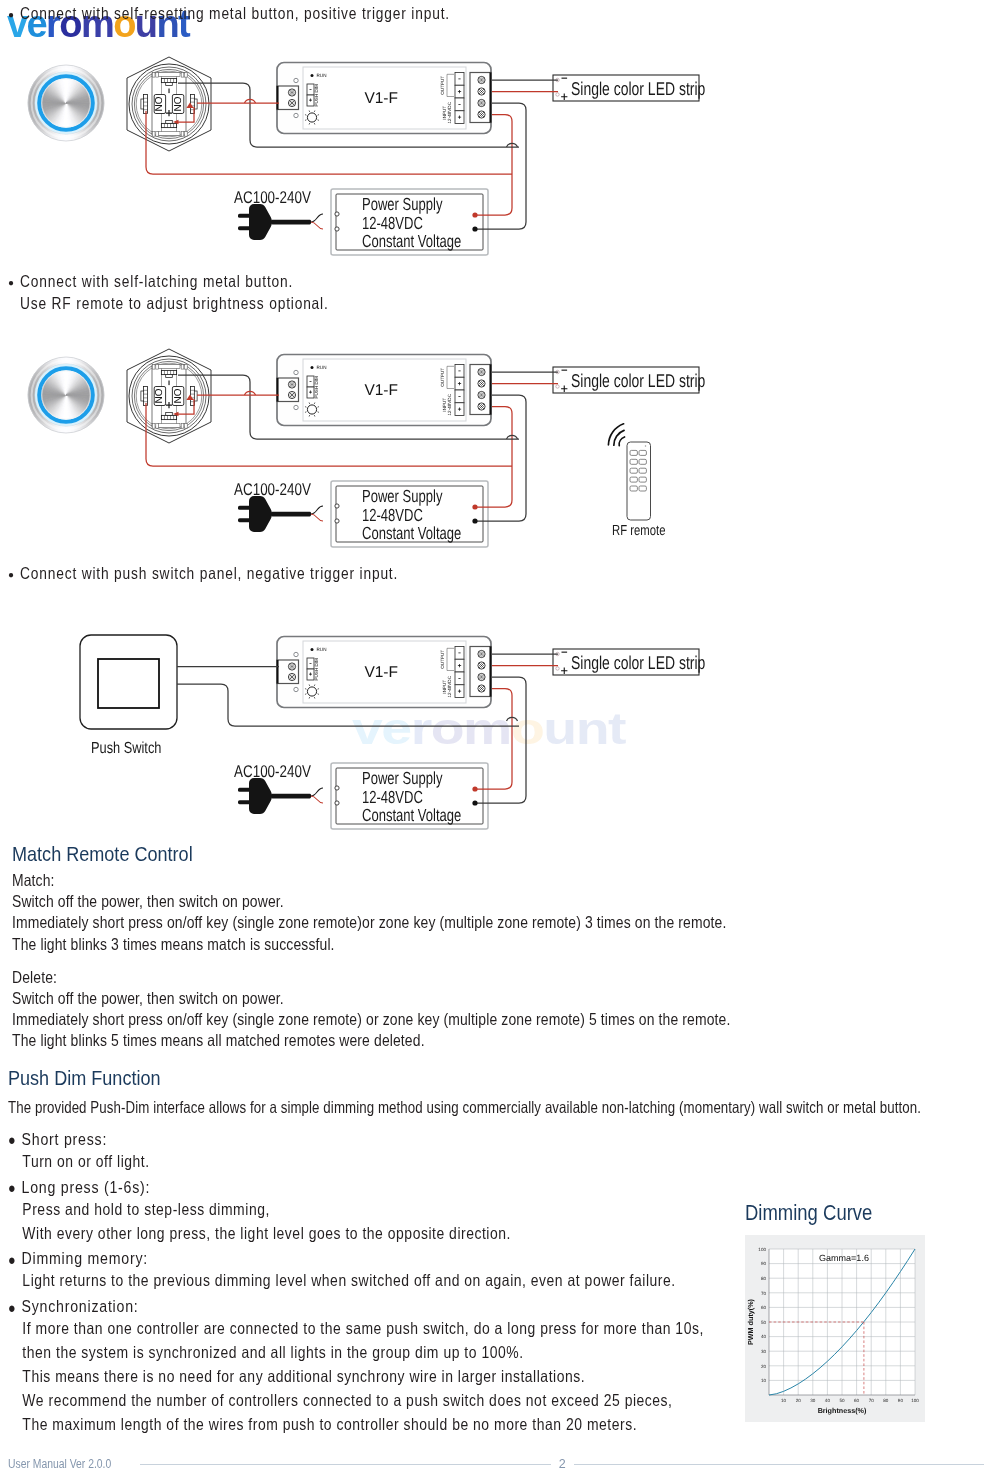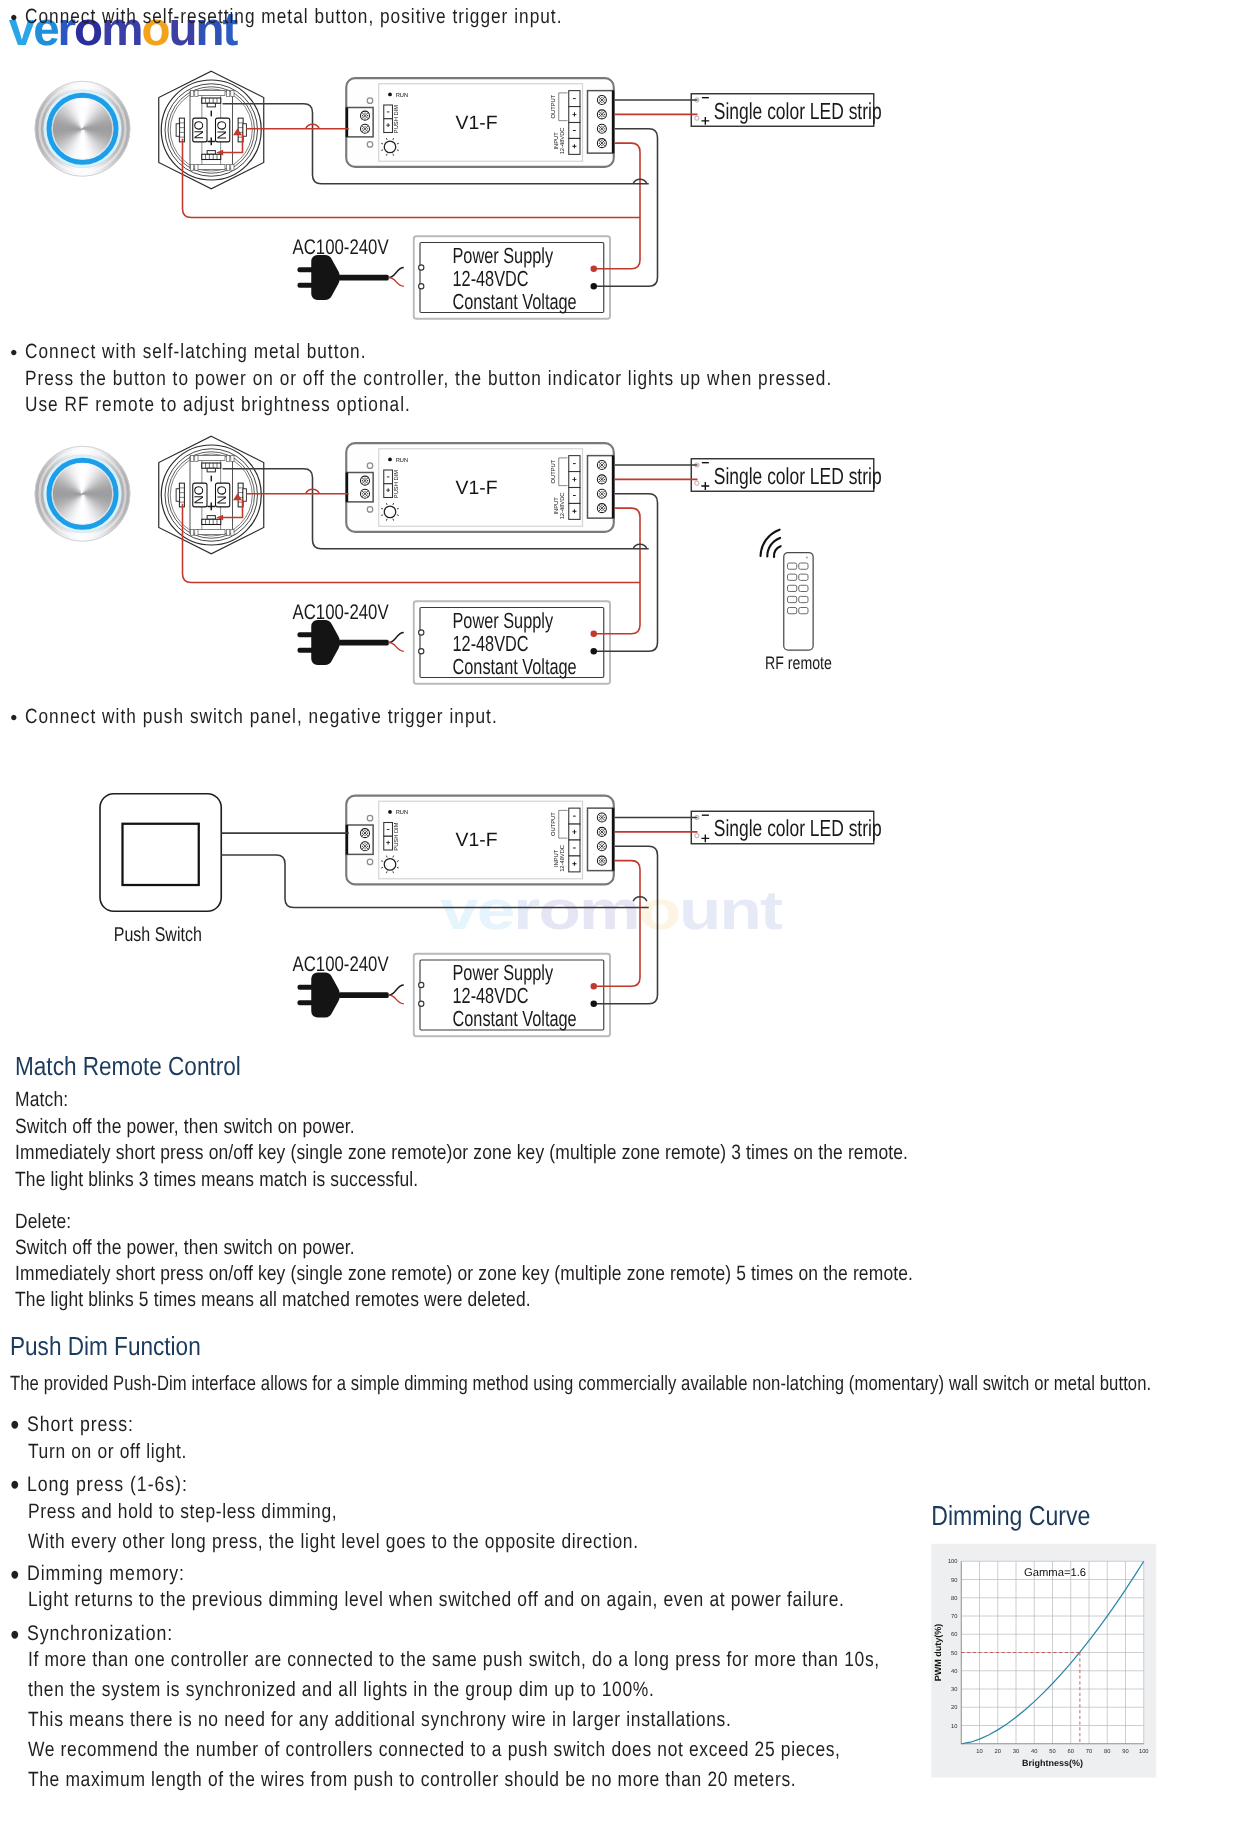"Press the button to power" div.tline { html: <div> <span>●</span> <span>Press the button to power on or off the controller, the button indicator lights up when pressed.</span> </div> -> none }
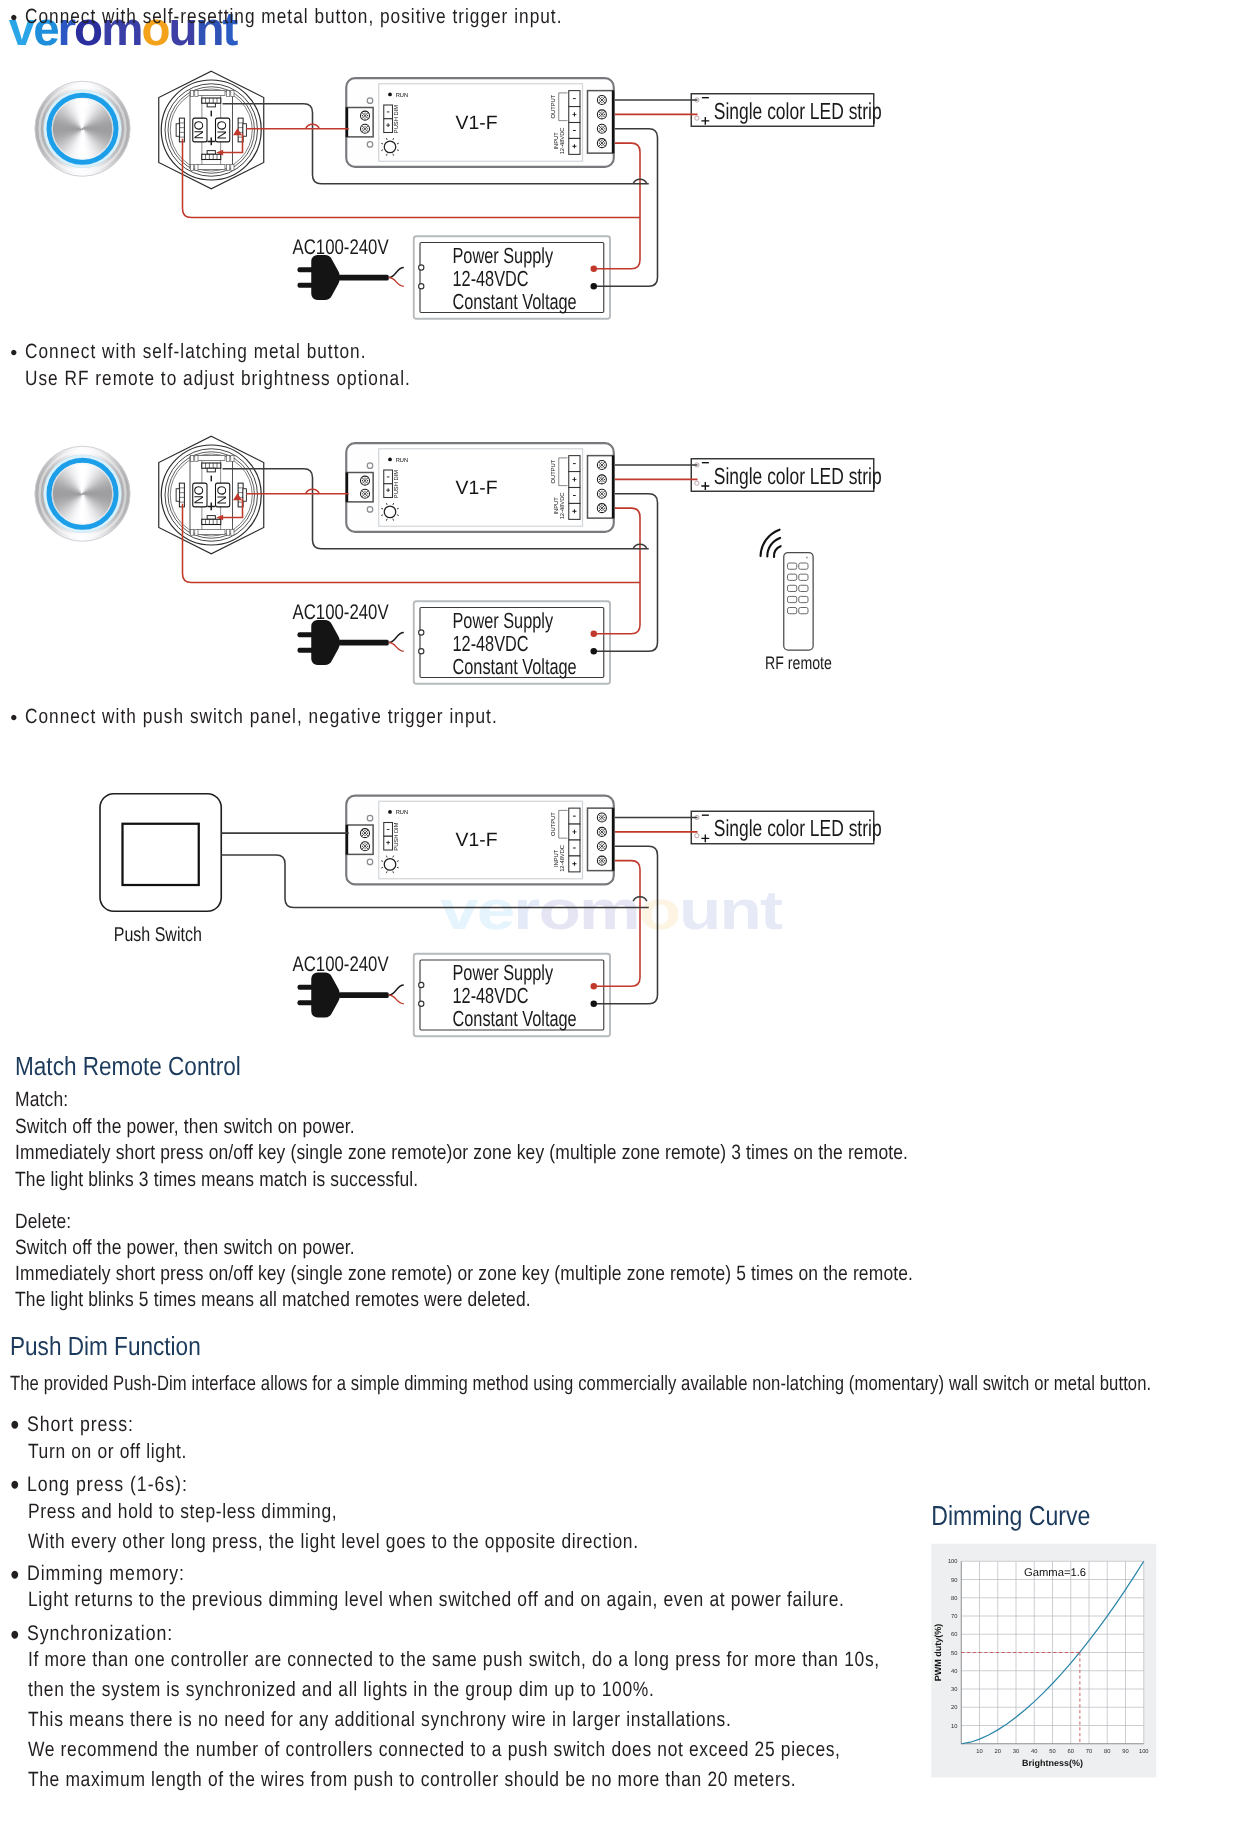"User Manual Ver 2.0.0" div.abs { html: none -> <div> <span>User Manual Ver 2.0.0</span> <span></span> <span>2</span> <span></span> </div> }
